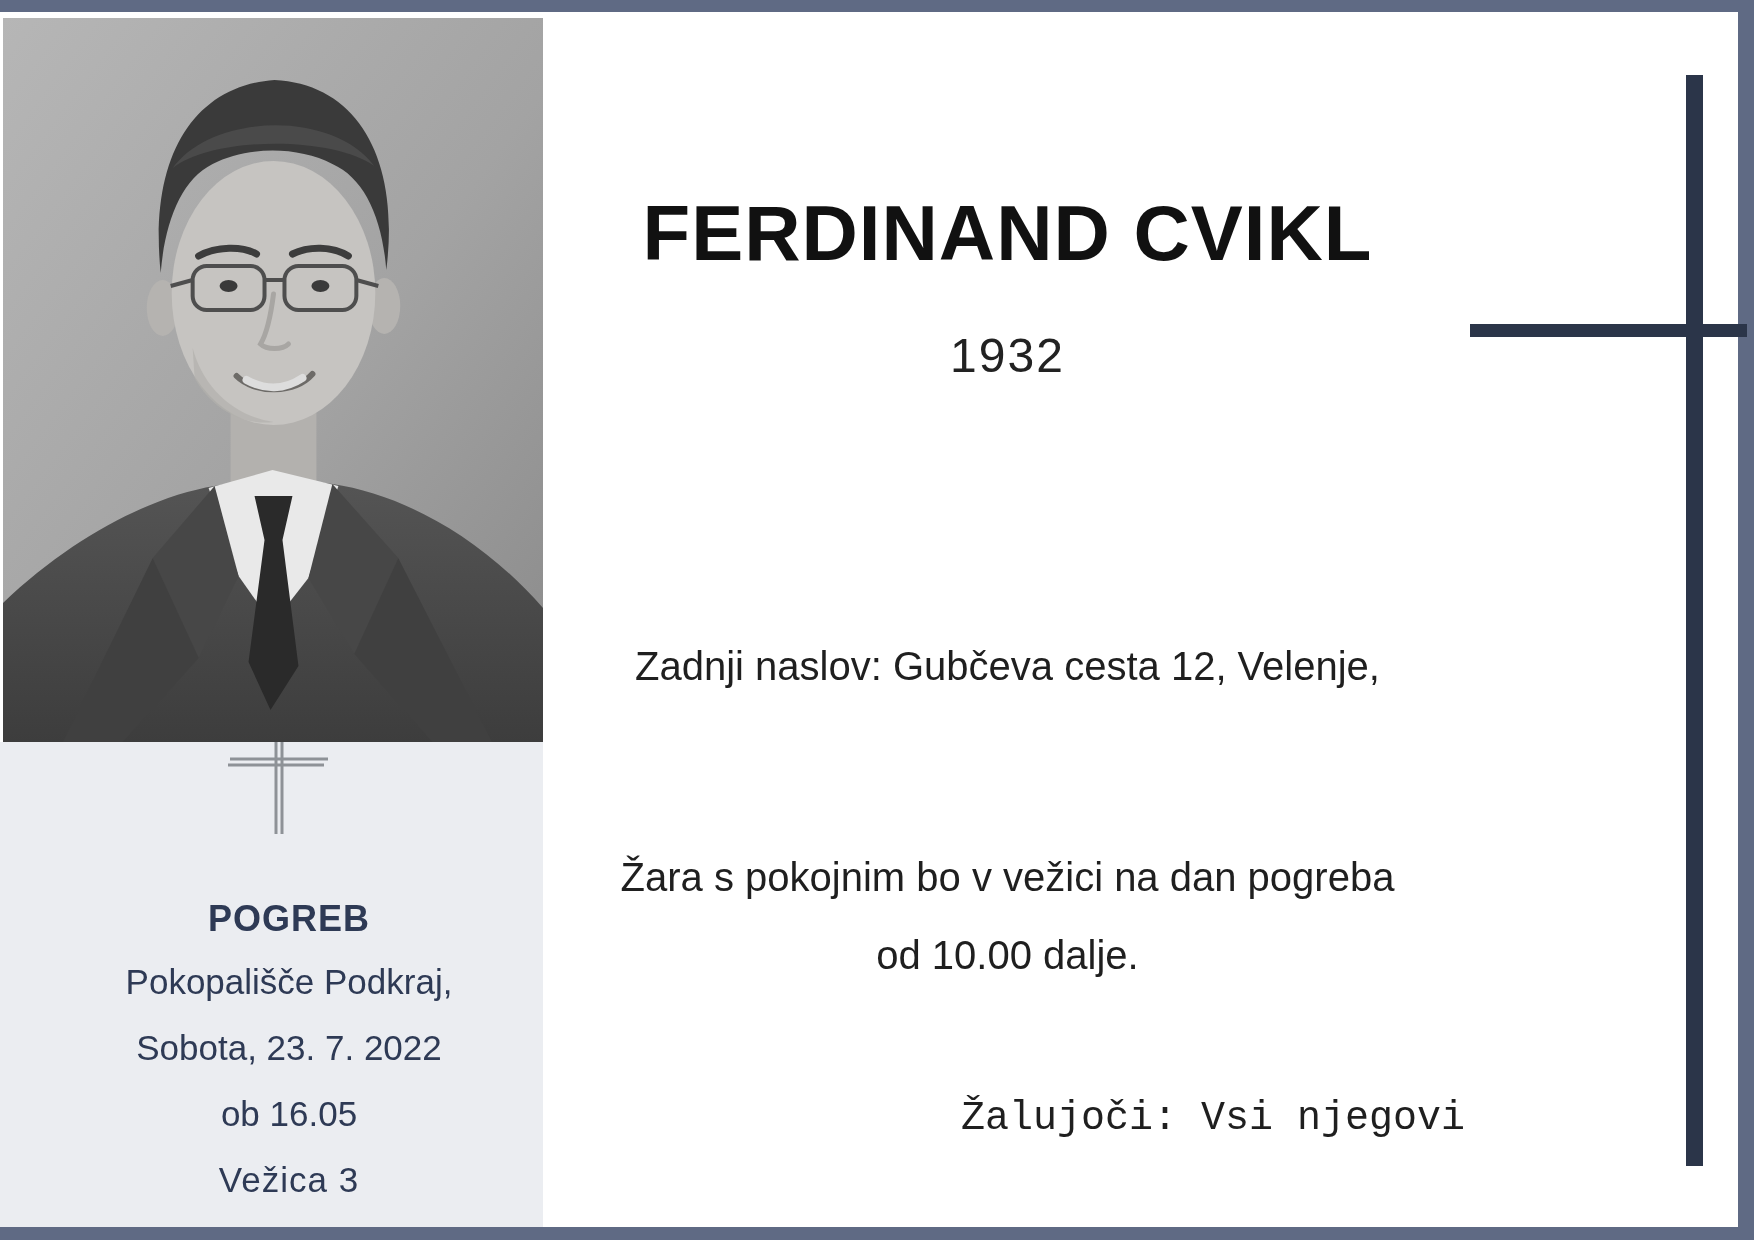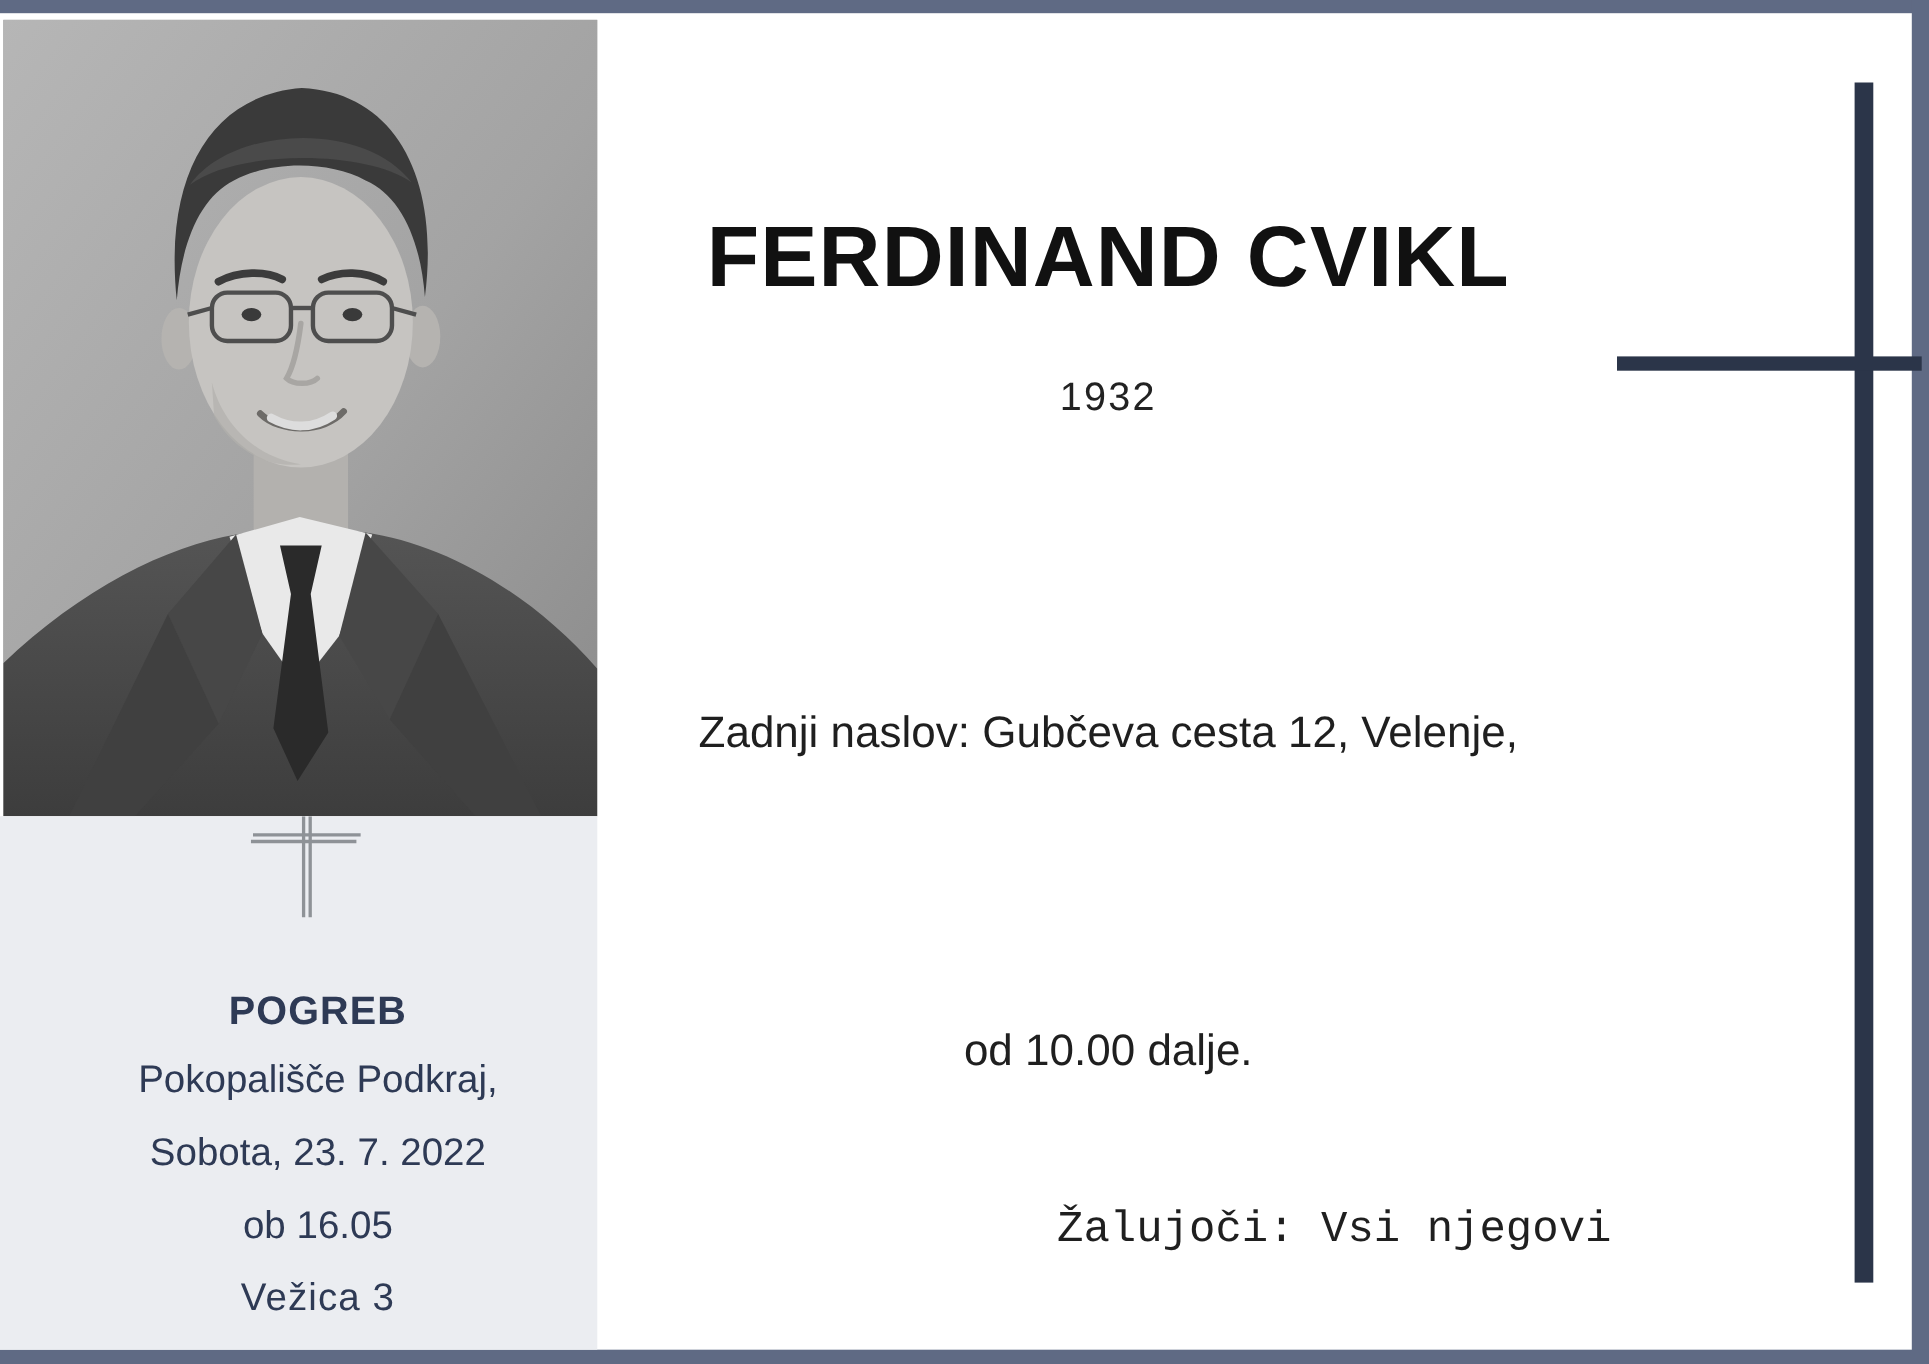"1932" .birth-year { font-size: 36px -> 48px; top: 340px -> 328px }
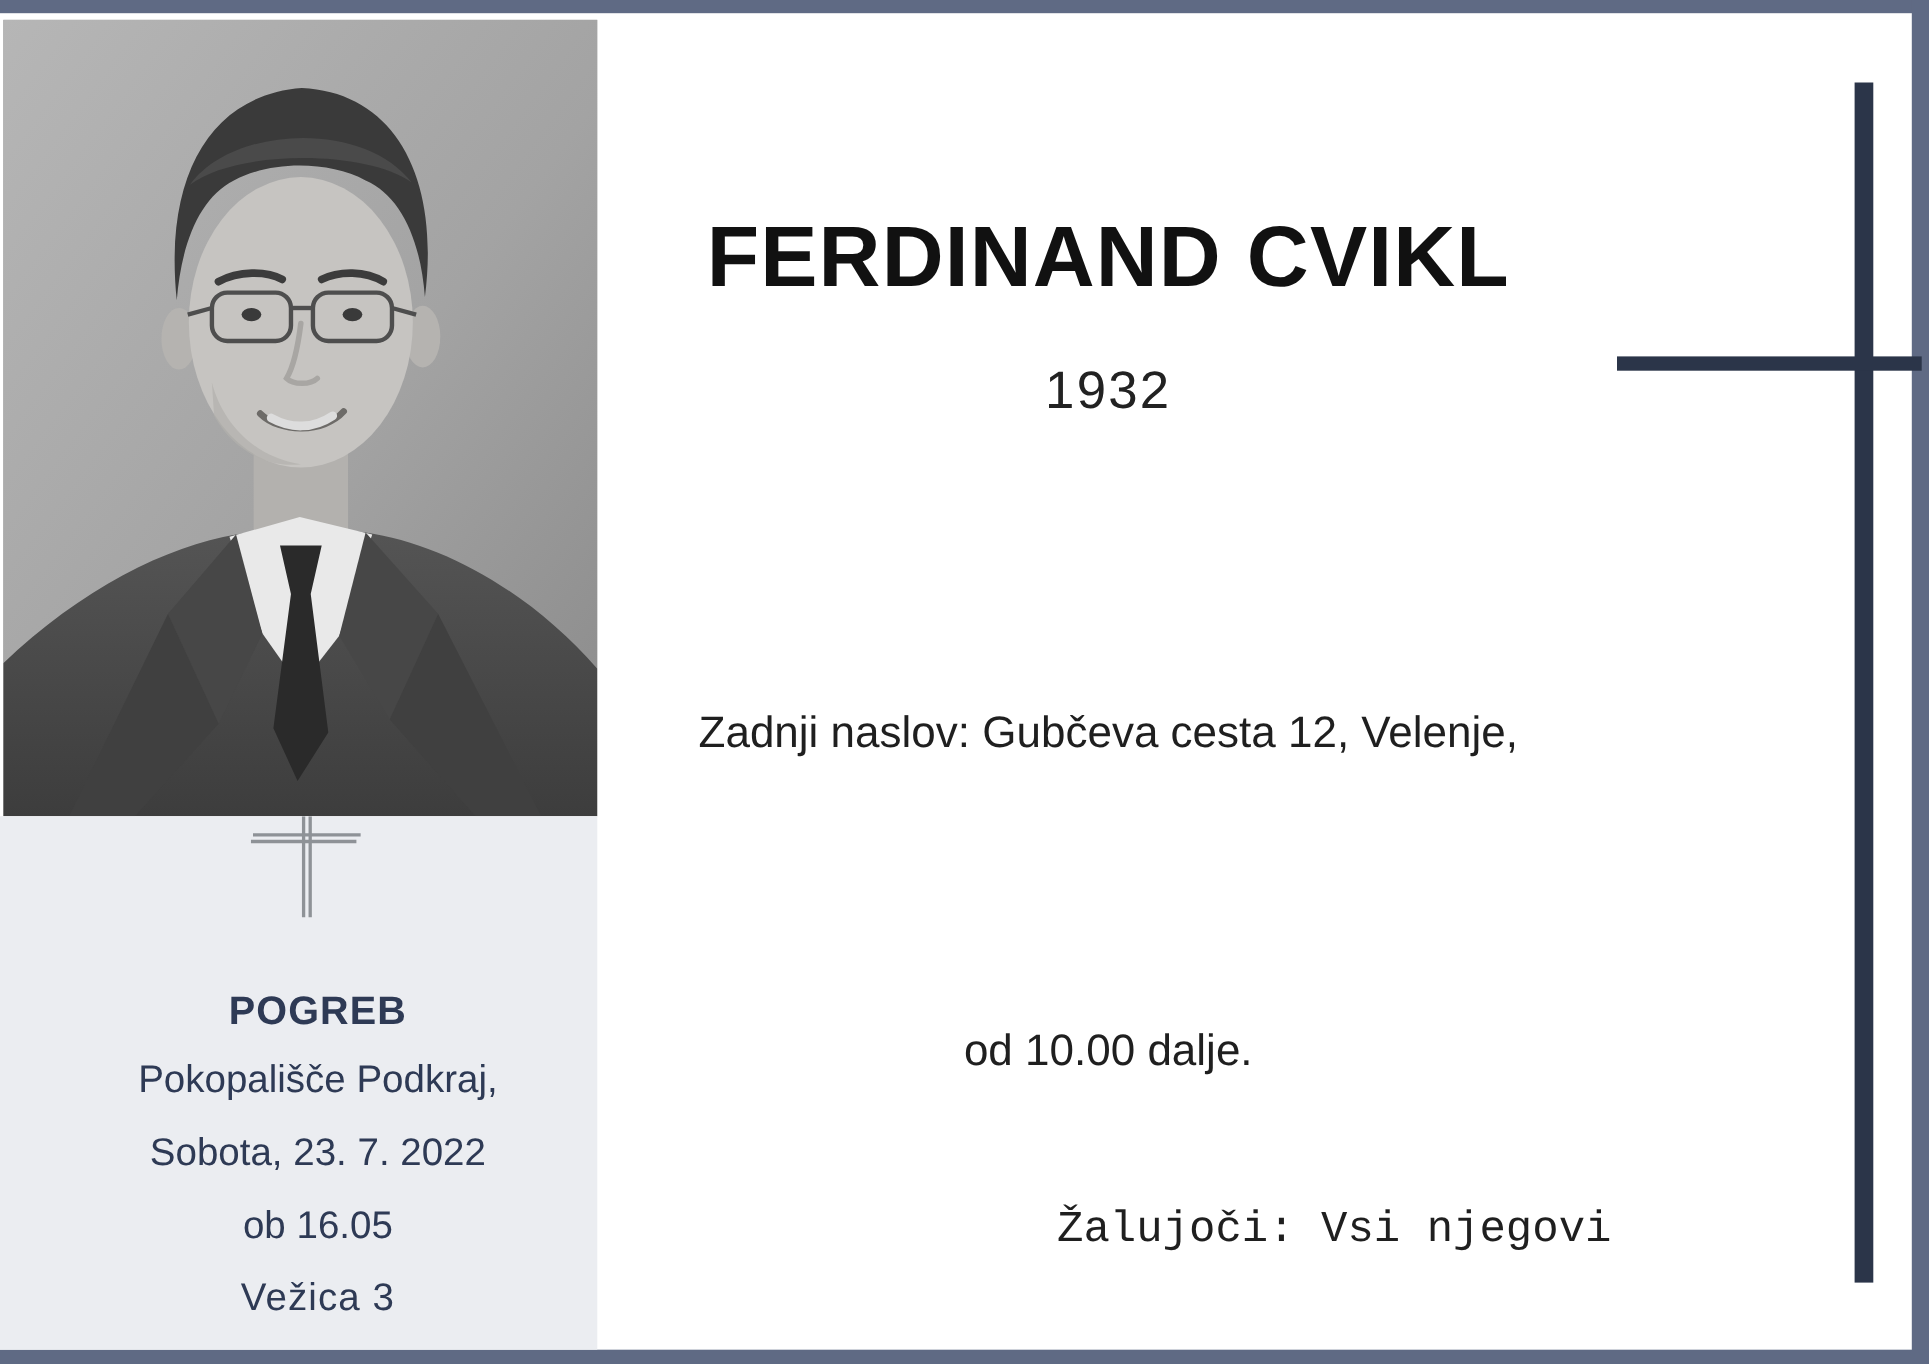"Žara s pokojnim bo v" div.rline { html: none -> <div>Žara s pokojnim bo v vežici na dan pogreba</div> }
